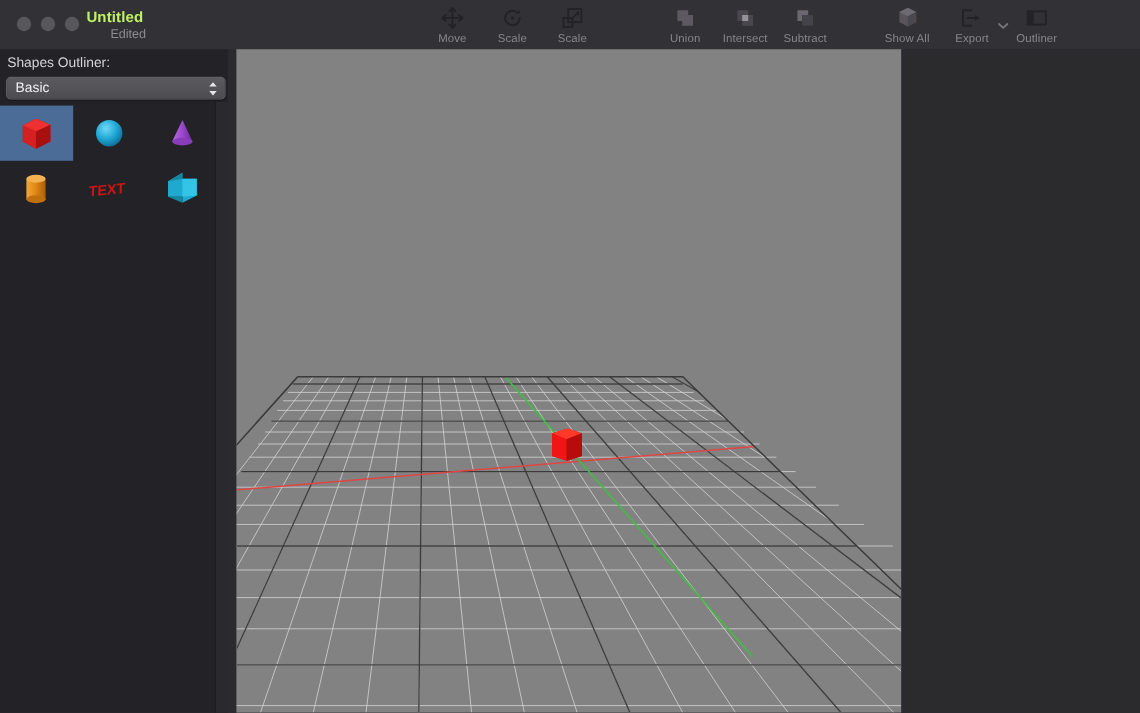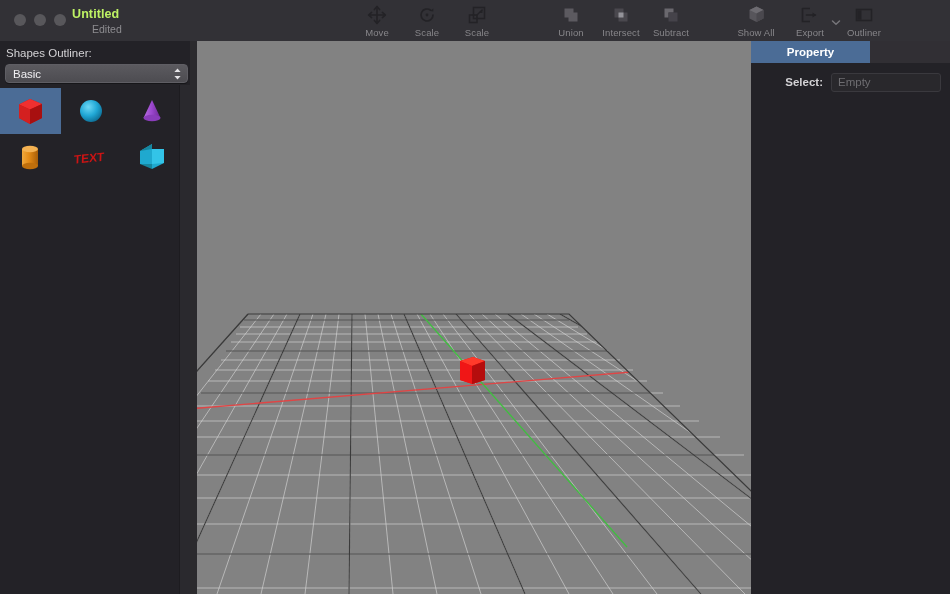"Property" div.rightpanel { html: <div> <div> <div>Property</div> </div> <div> <div>Select:</div> <div> <span>Empty</span> </div> </div> </div> -> none }
